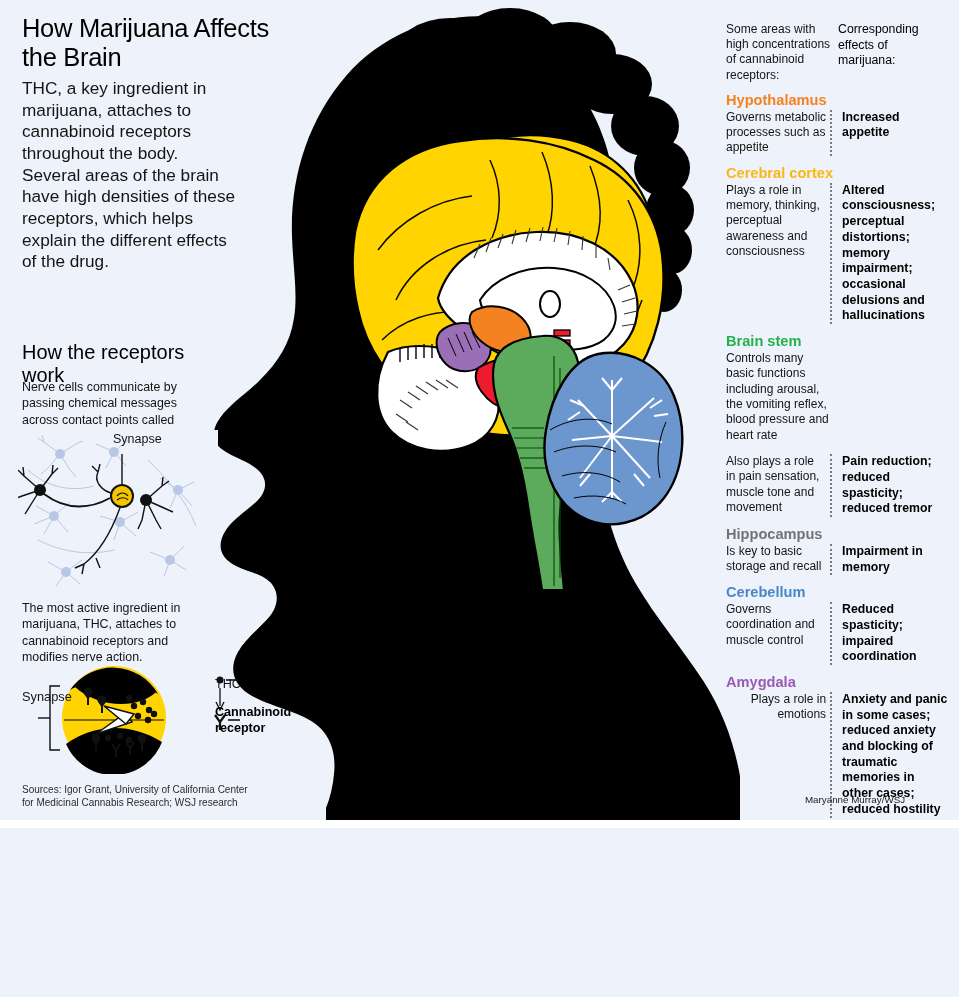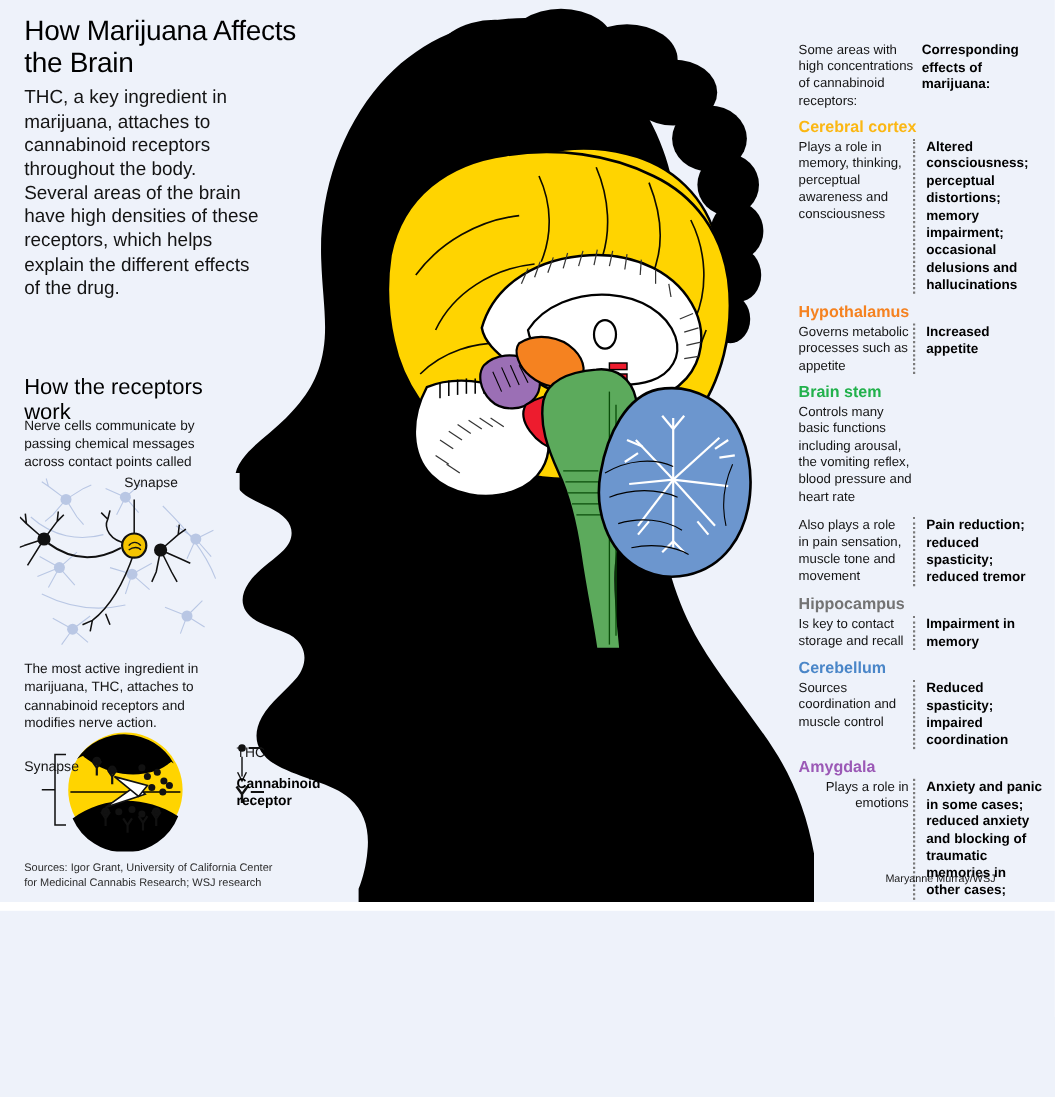"Some areas with high concentrations" #right-col { margin-top: 16px -> none }
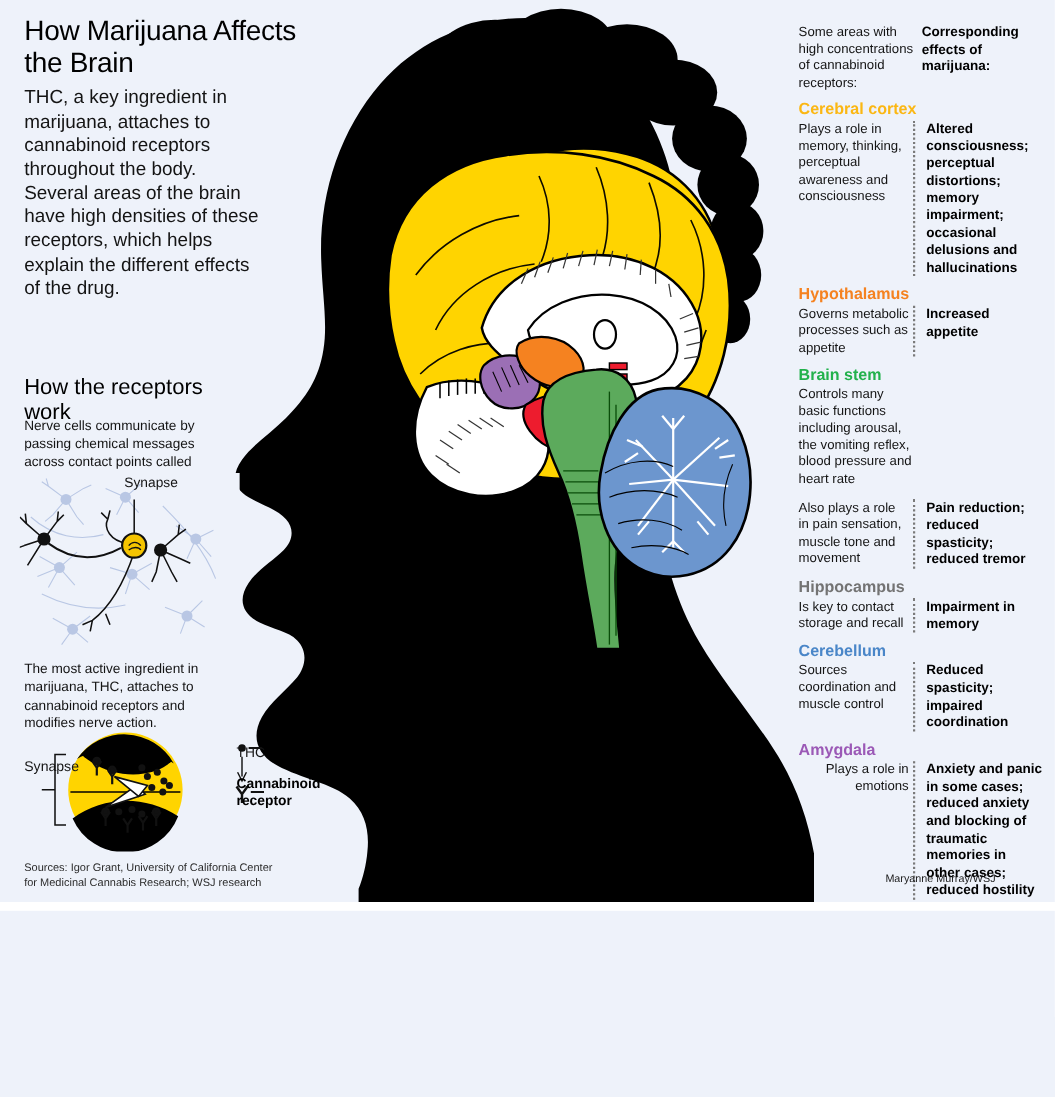"Corresponding effects of marijuana:" .colhead-r { font-weight: bold -> normal }
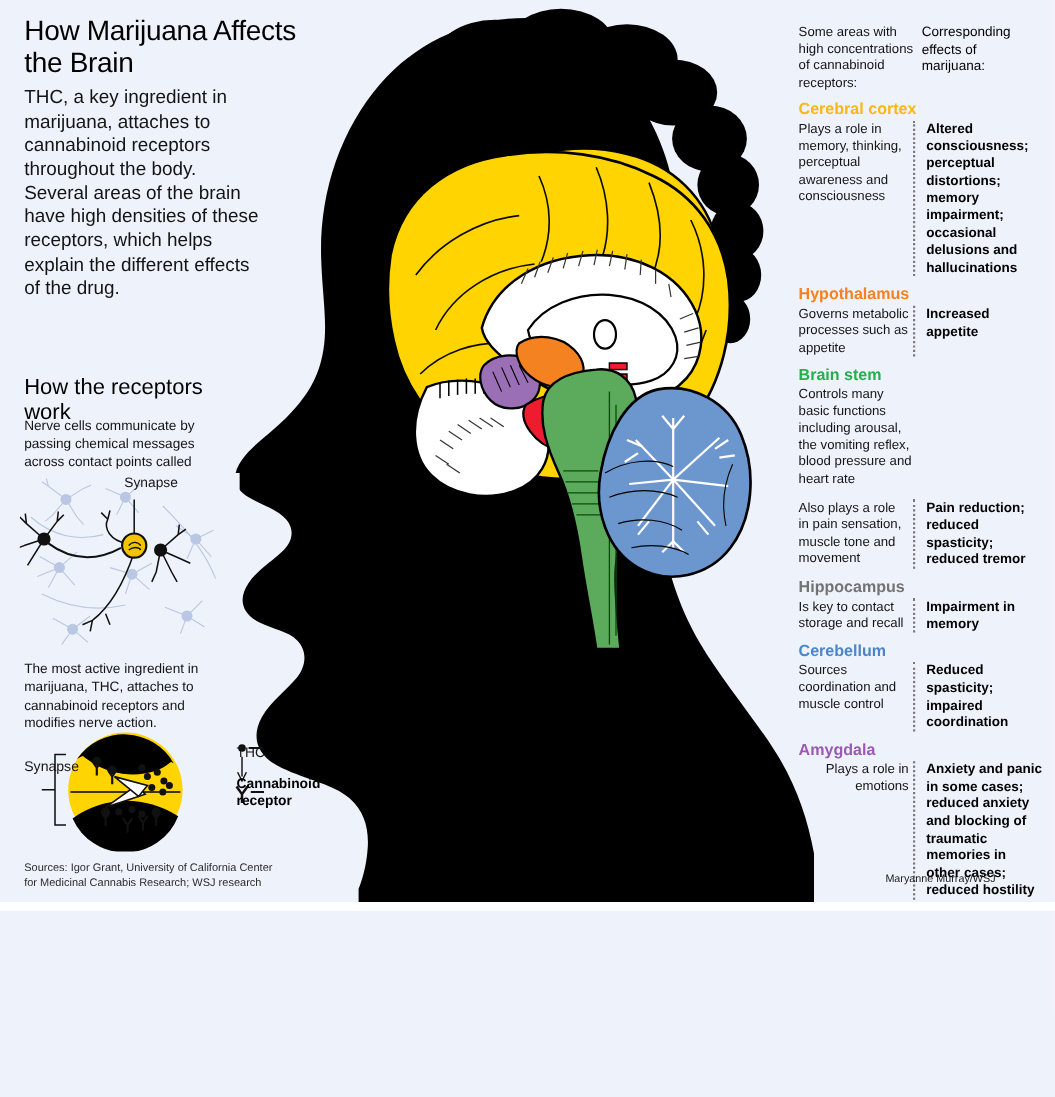"Cerebral cortex" div.region { order: before "Hypothalamus" -> after "Hypothalamus" }
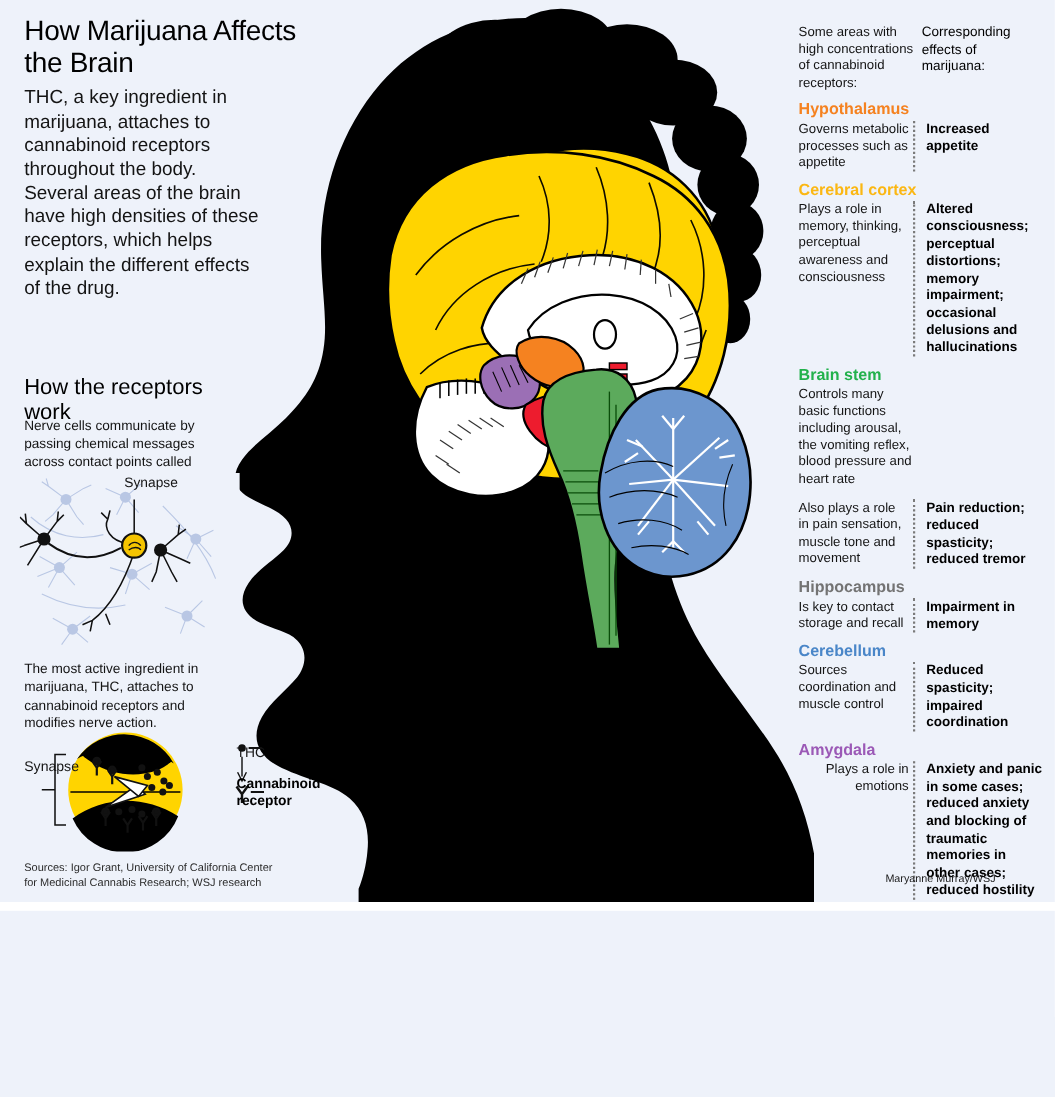"Is key to contact storage" div.region-desc { text: contact -> basic }
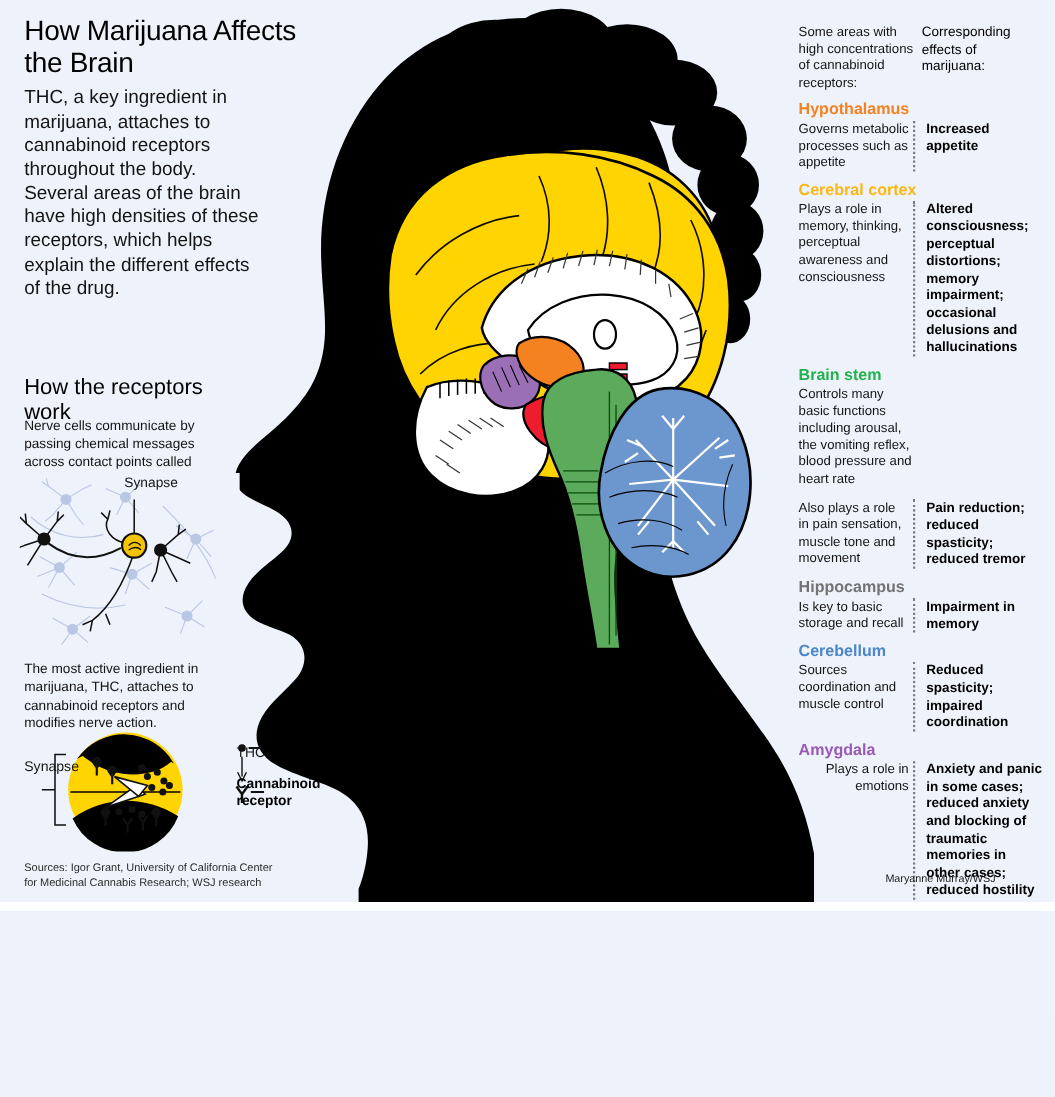"Sources coordination and muscle control" div.region-desc { text: Sources -> Governs }
